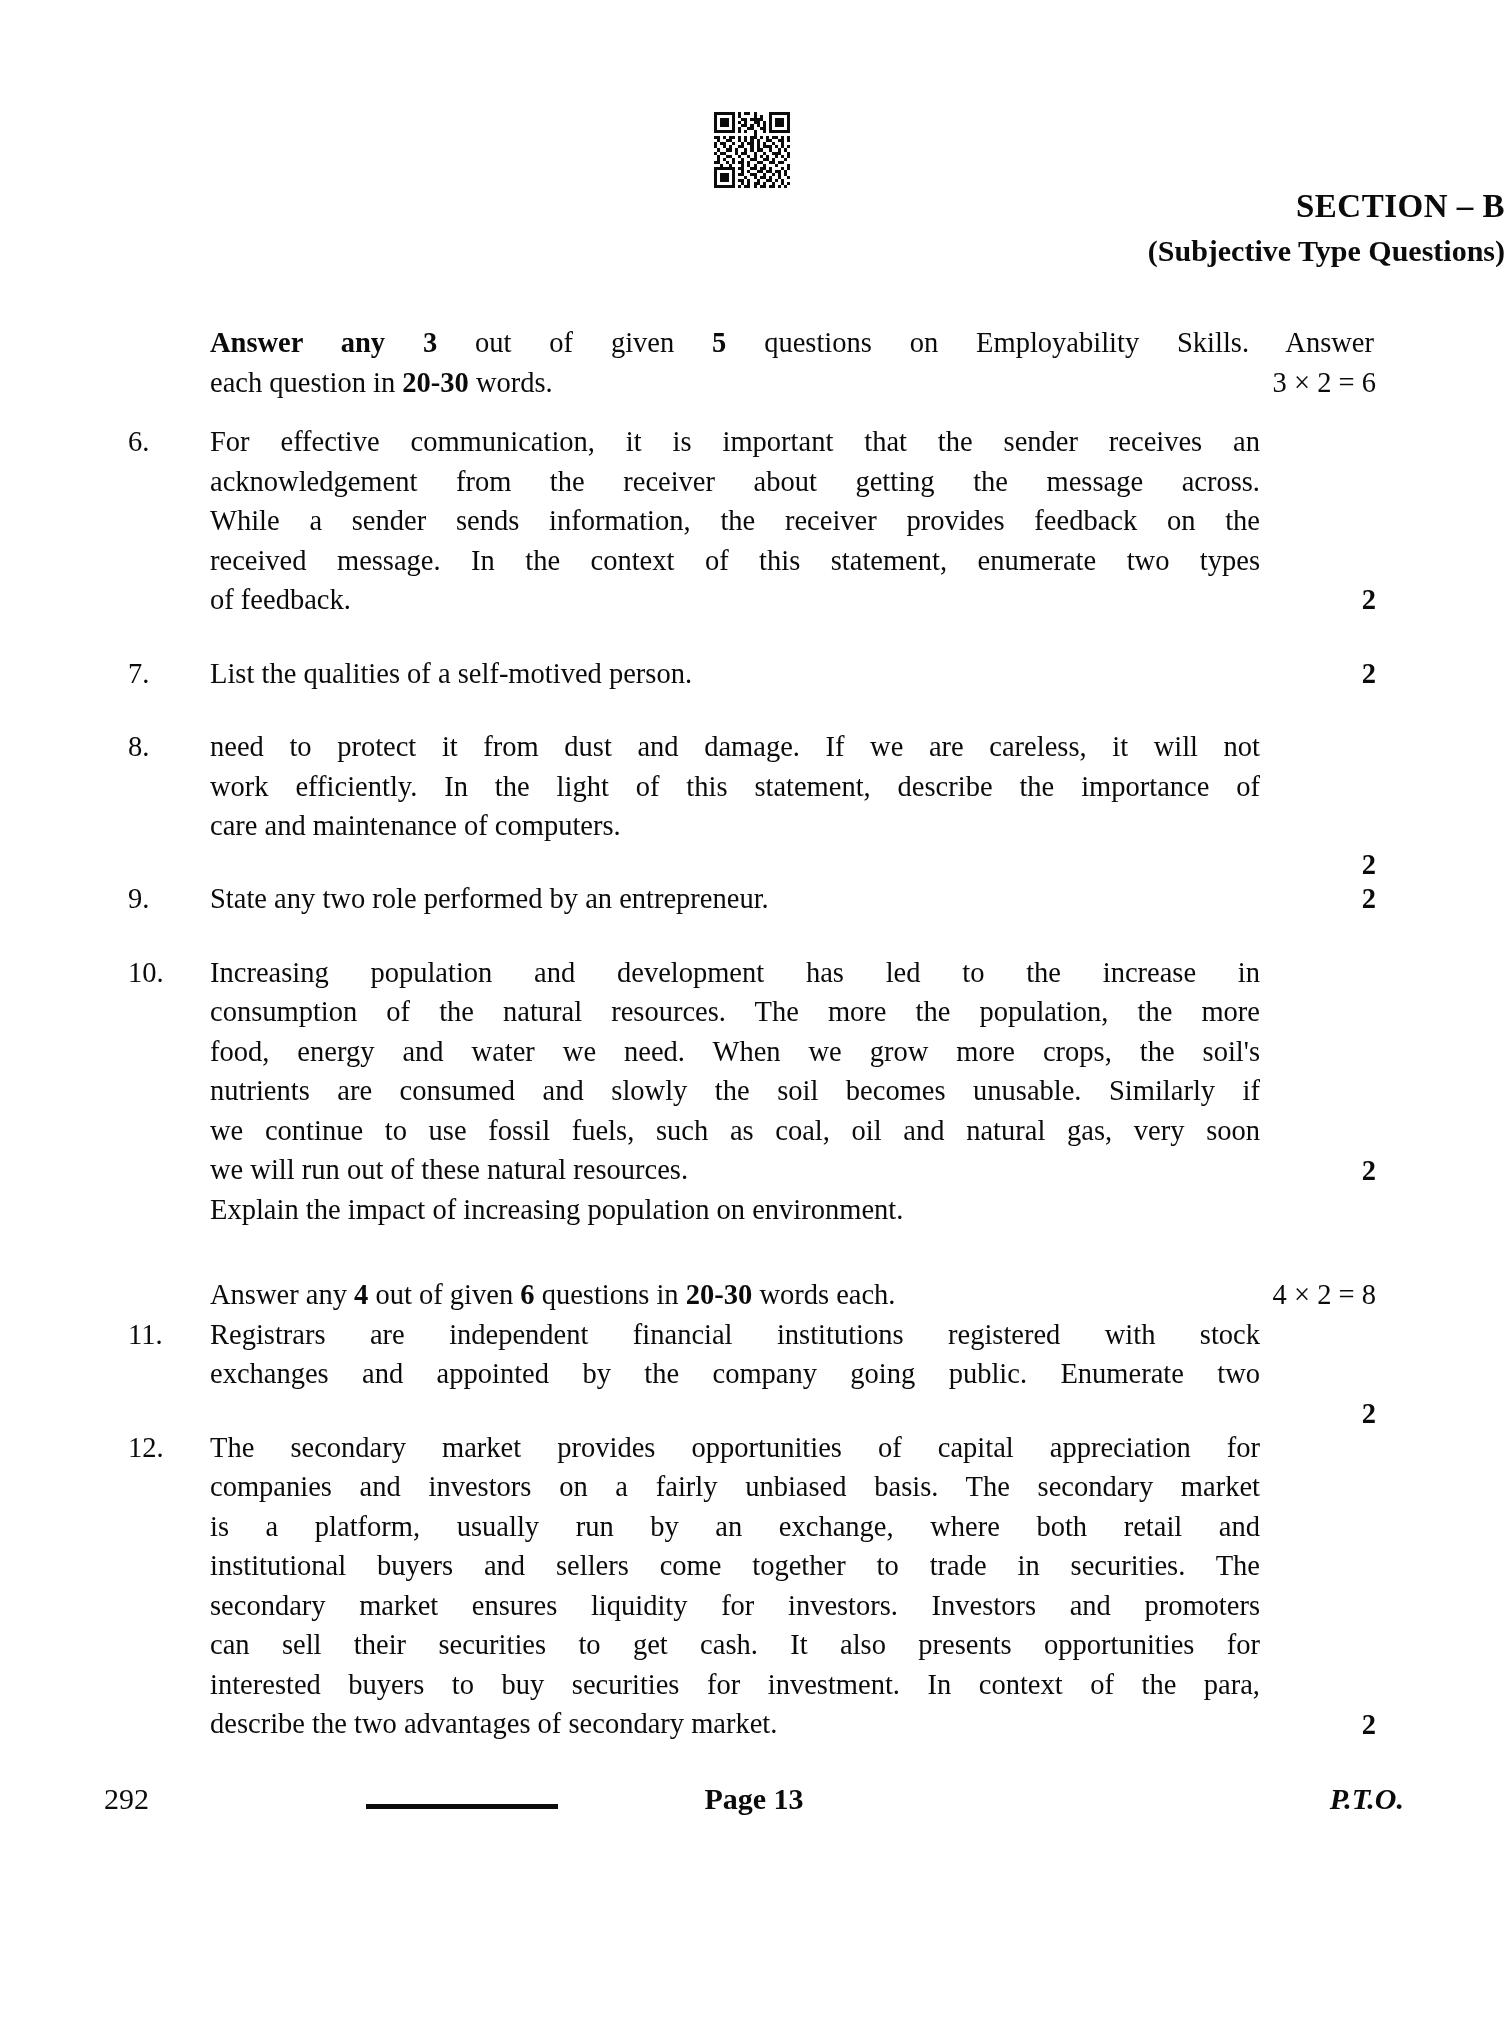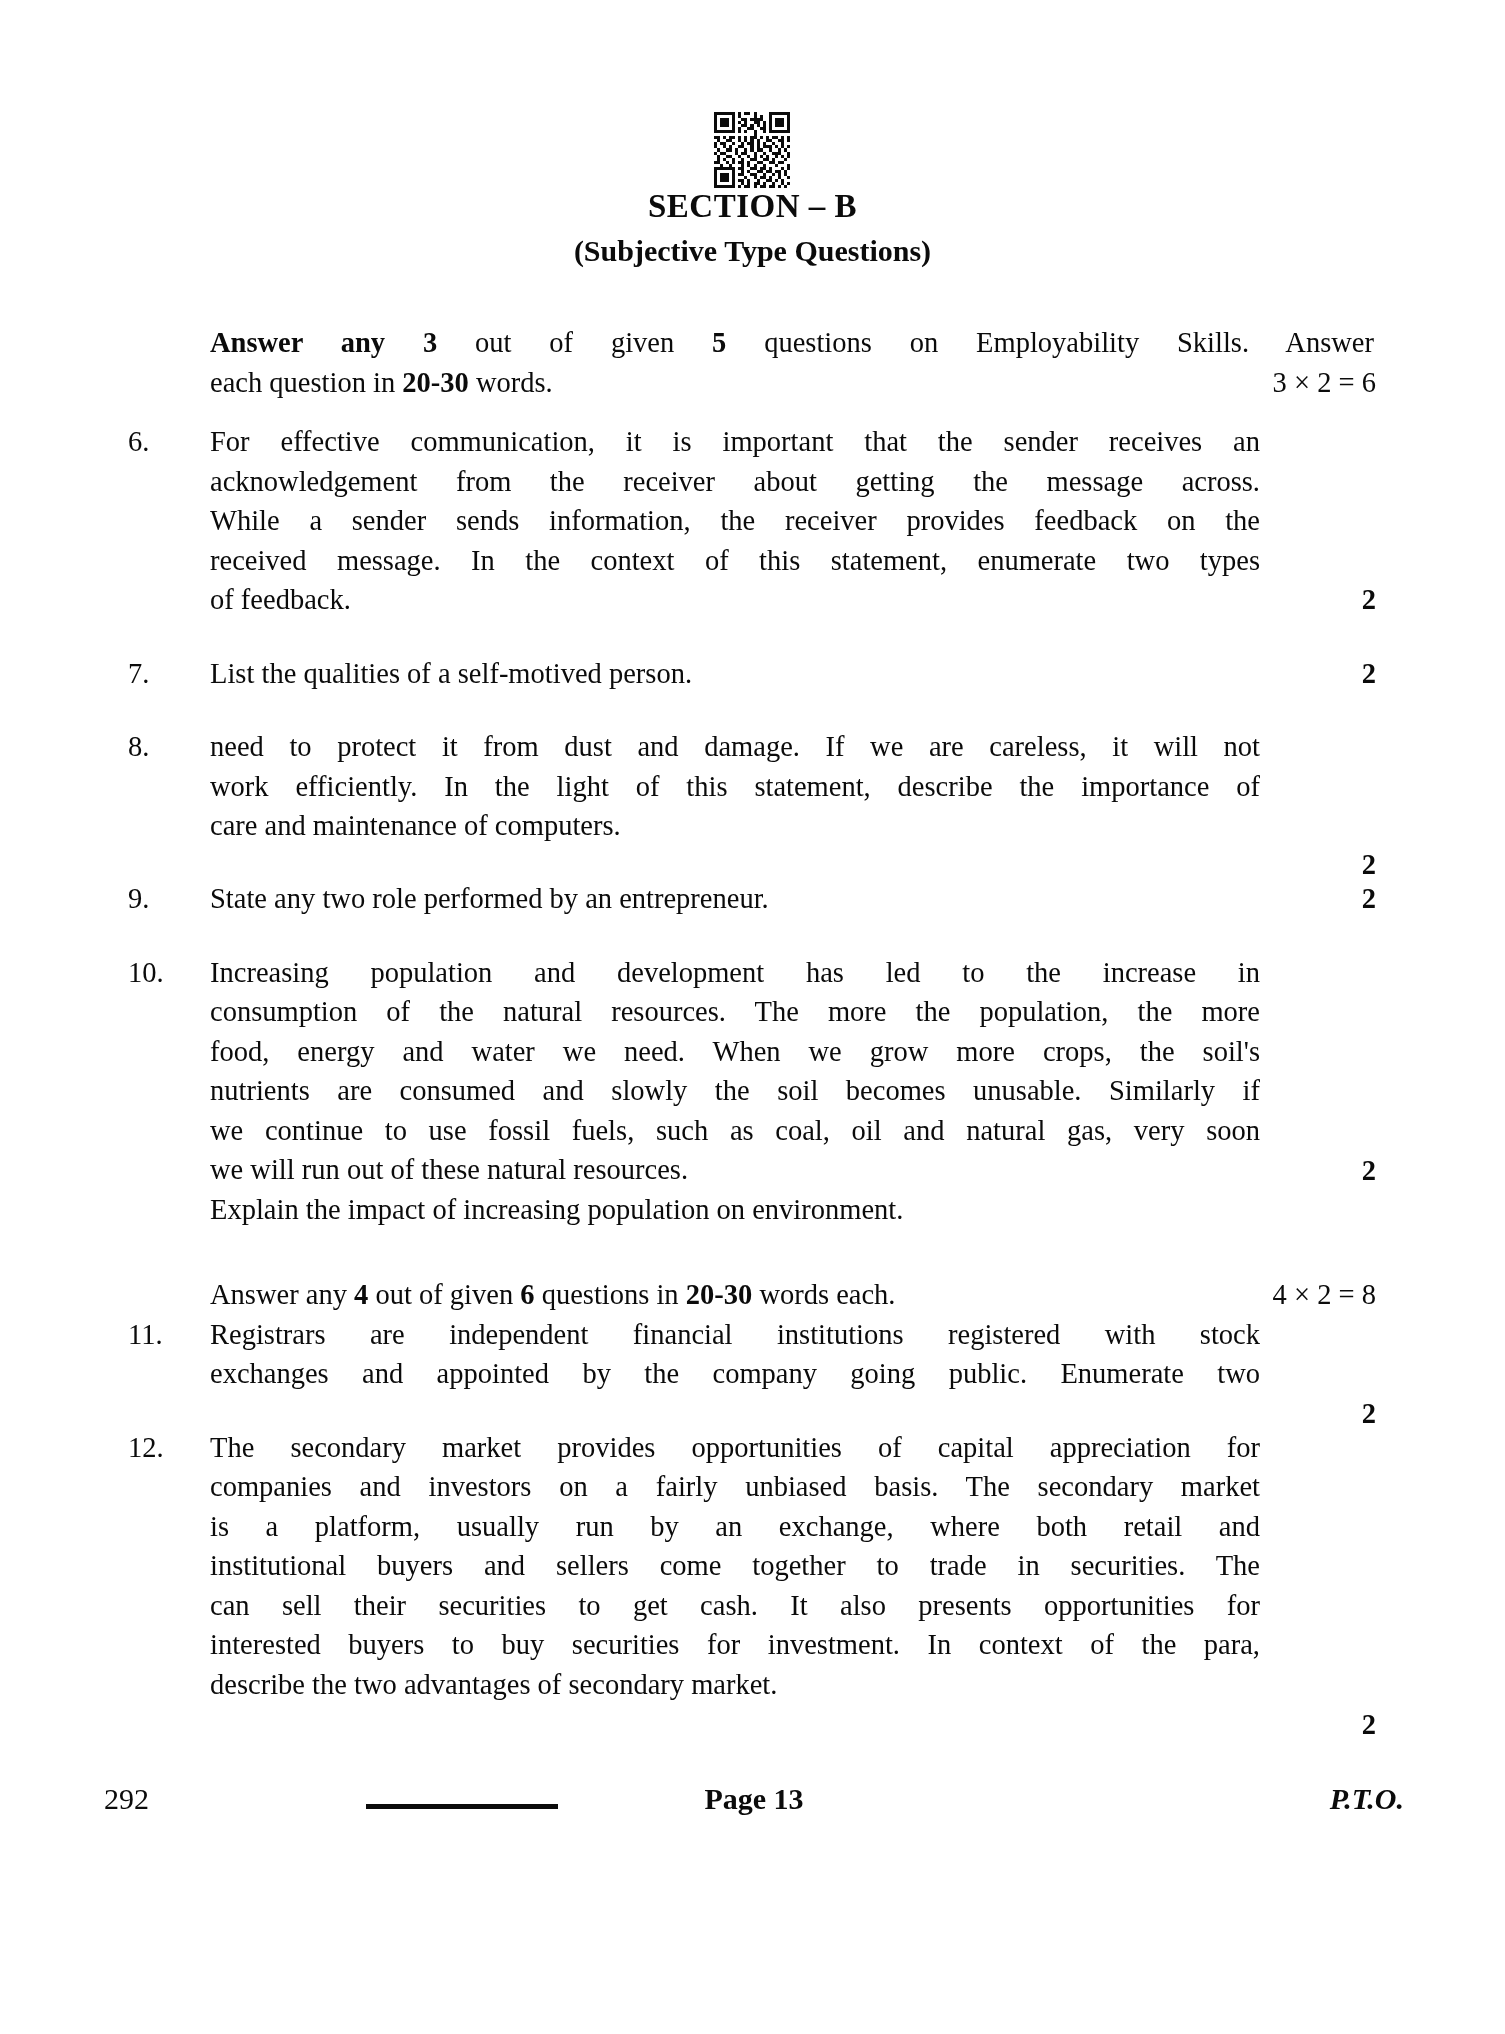"SECTION – B" .heading-block { text-align: center -> right }
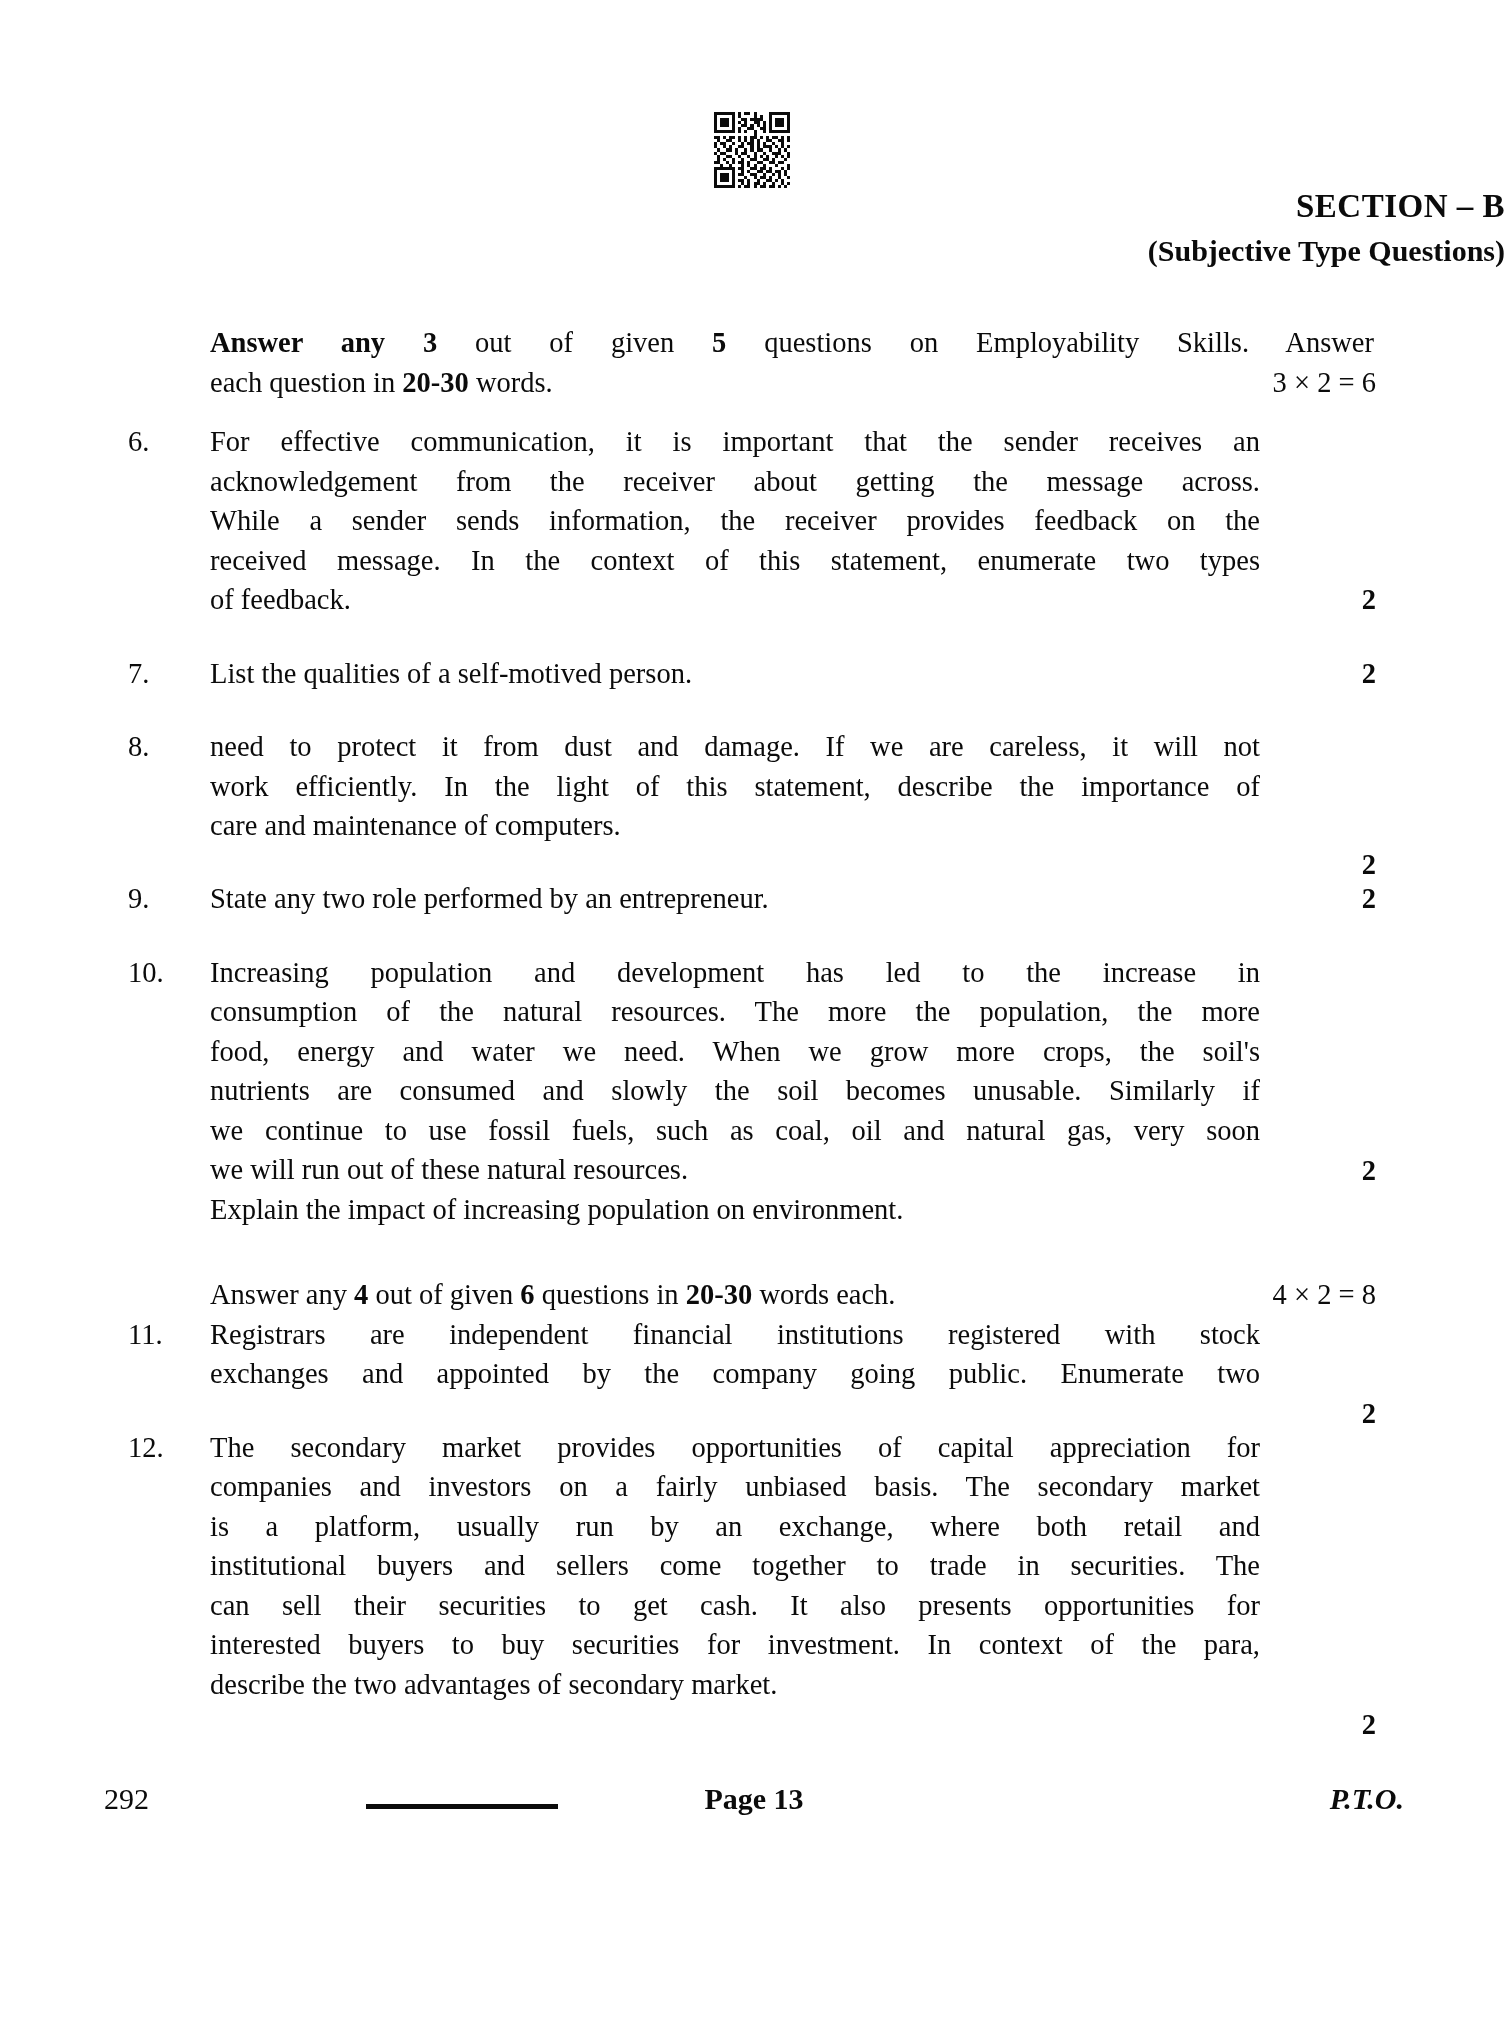"secondary market ensures liquidity for" span.ln { html: none -> <span>secondary market ensures liquidity for investors. Investors and promoters</span> }
